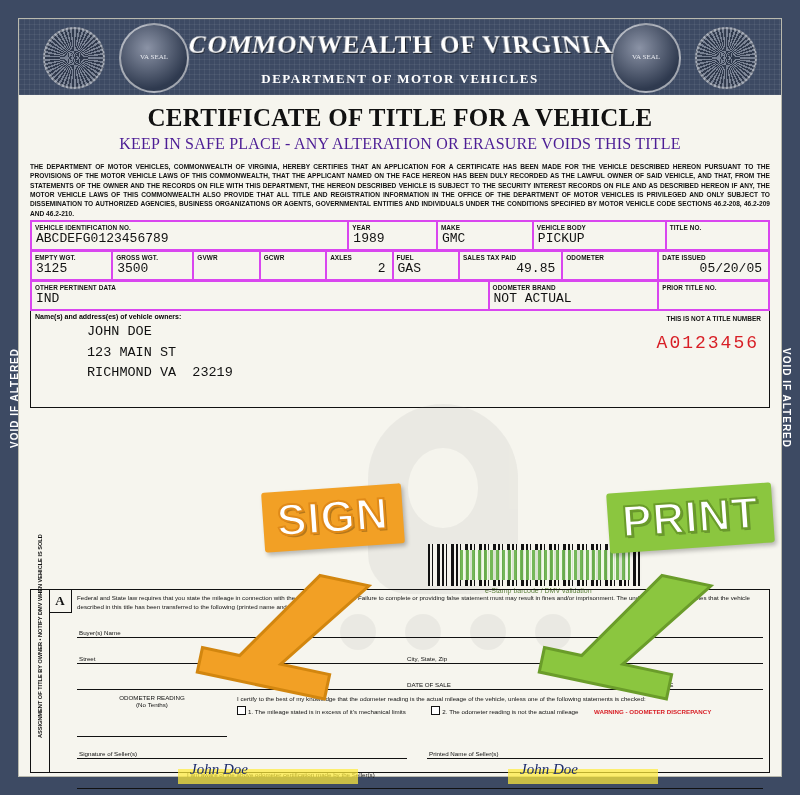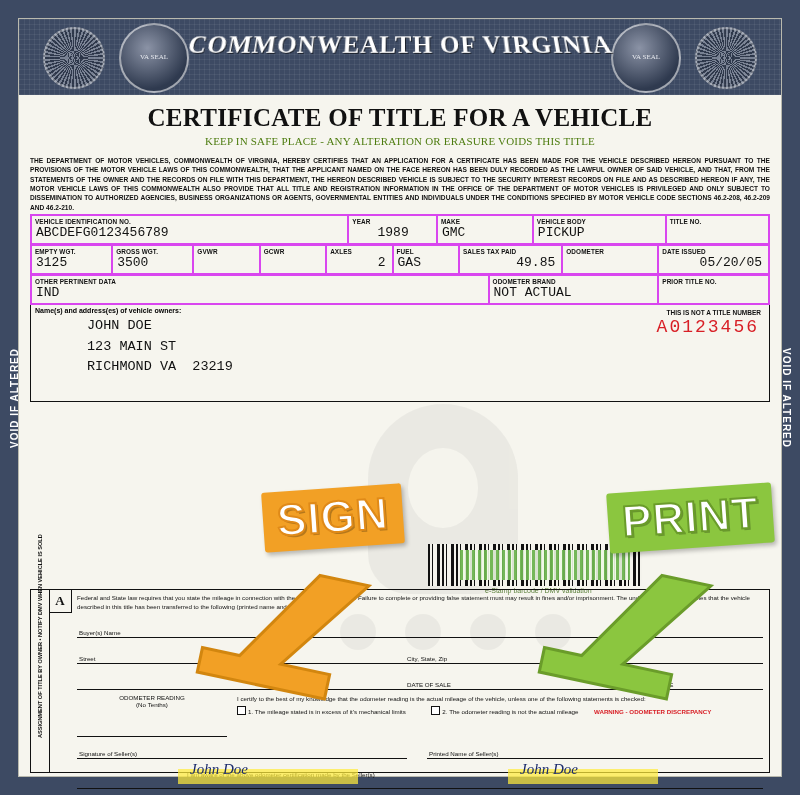"DEPARTMENT OF MOTOR VEHICLES" div.dept-name { html: none -> <div>DEPARTMENT OF MOTOR VEHICLES</div> }
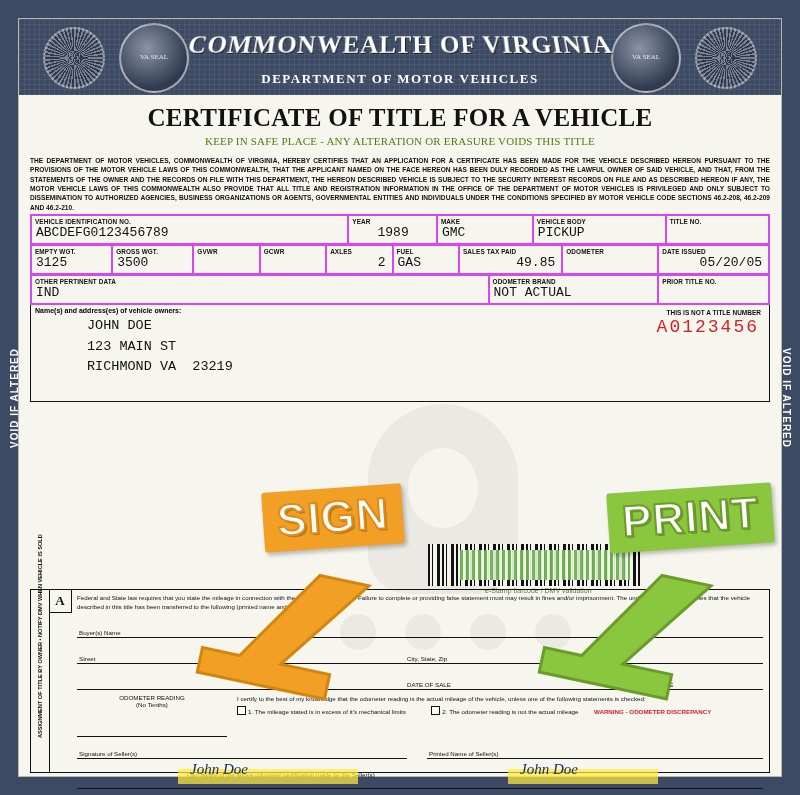"KEEP IN SAFE PLACE -" .subtitle { color: #4d7c0f -> #4c1d95; font-size: 11px -> 16px }
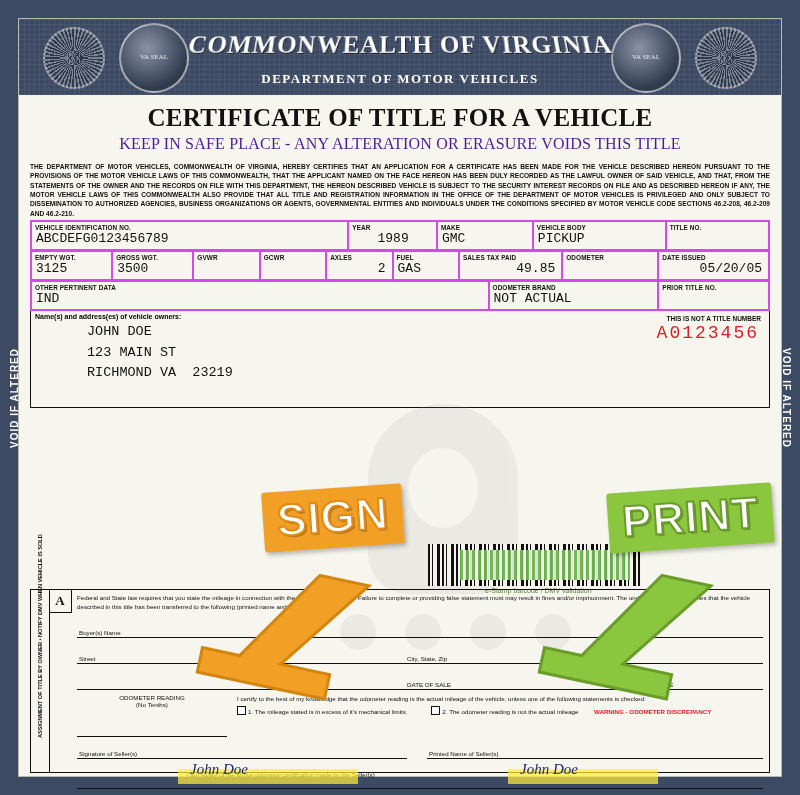"1989" .val.c { text-align: center -> none }
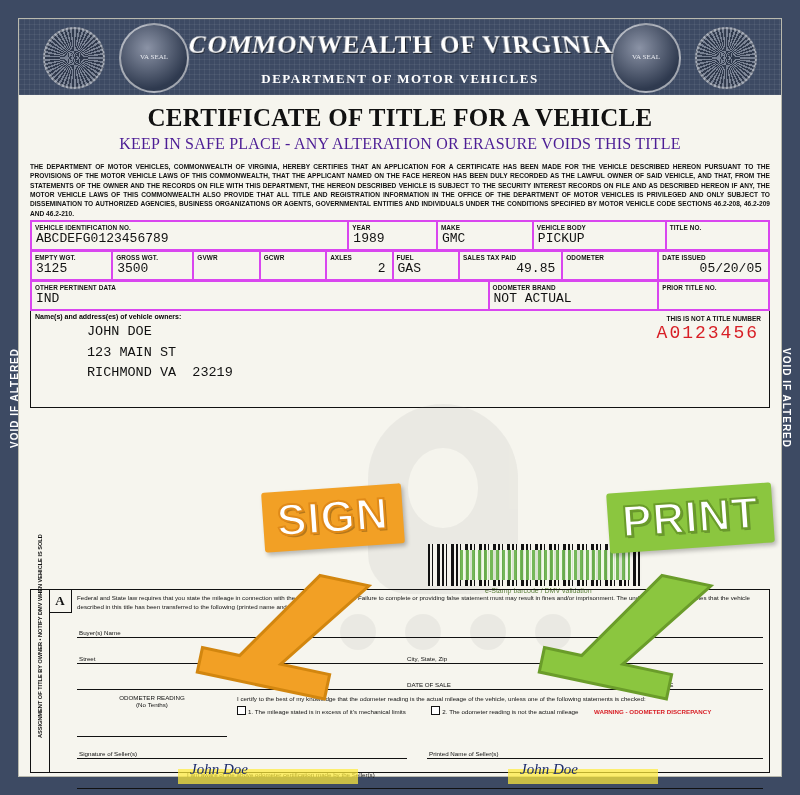"A0123456" .title-number { top: 12px -> 22px }
